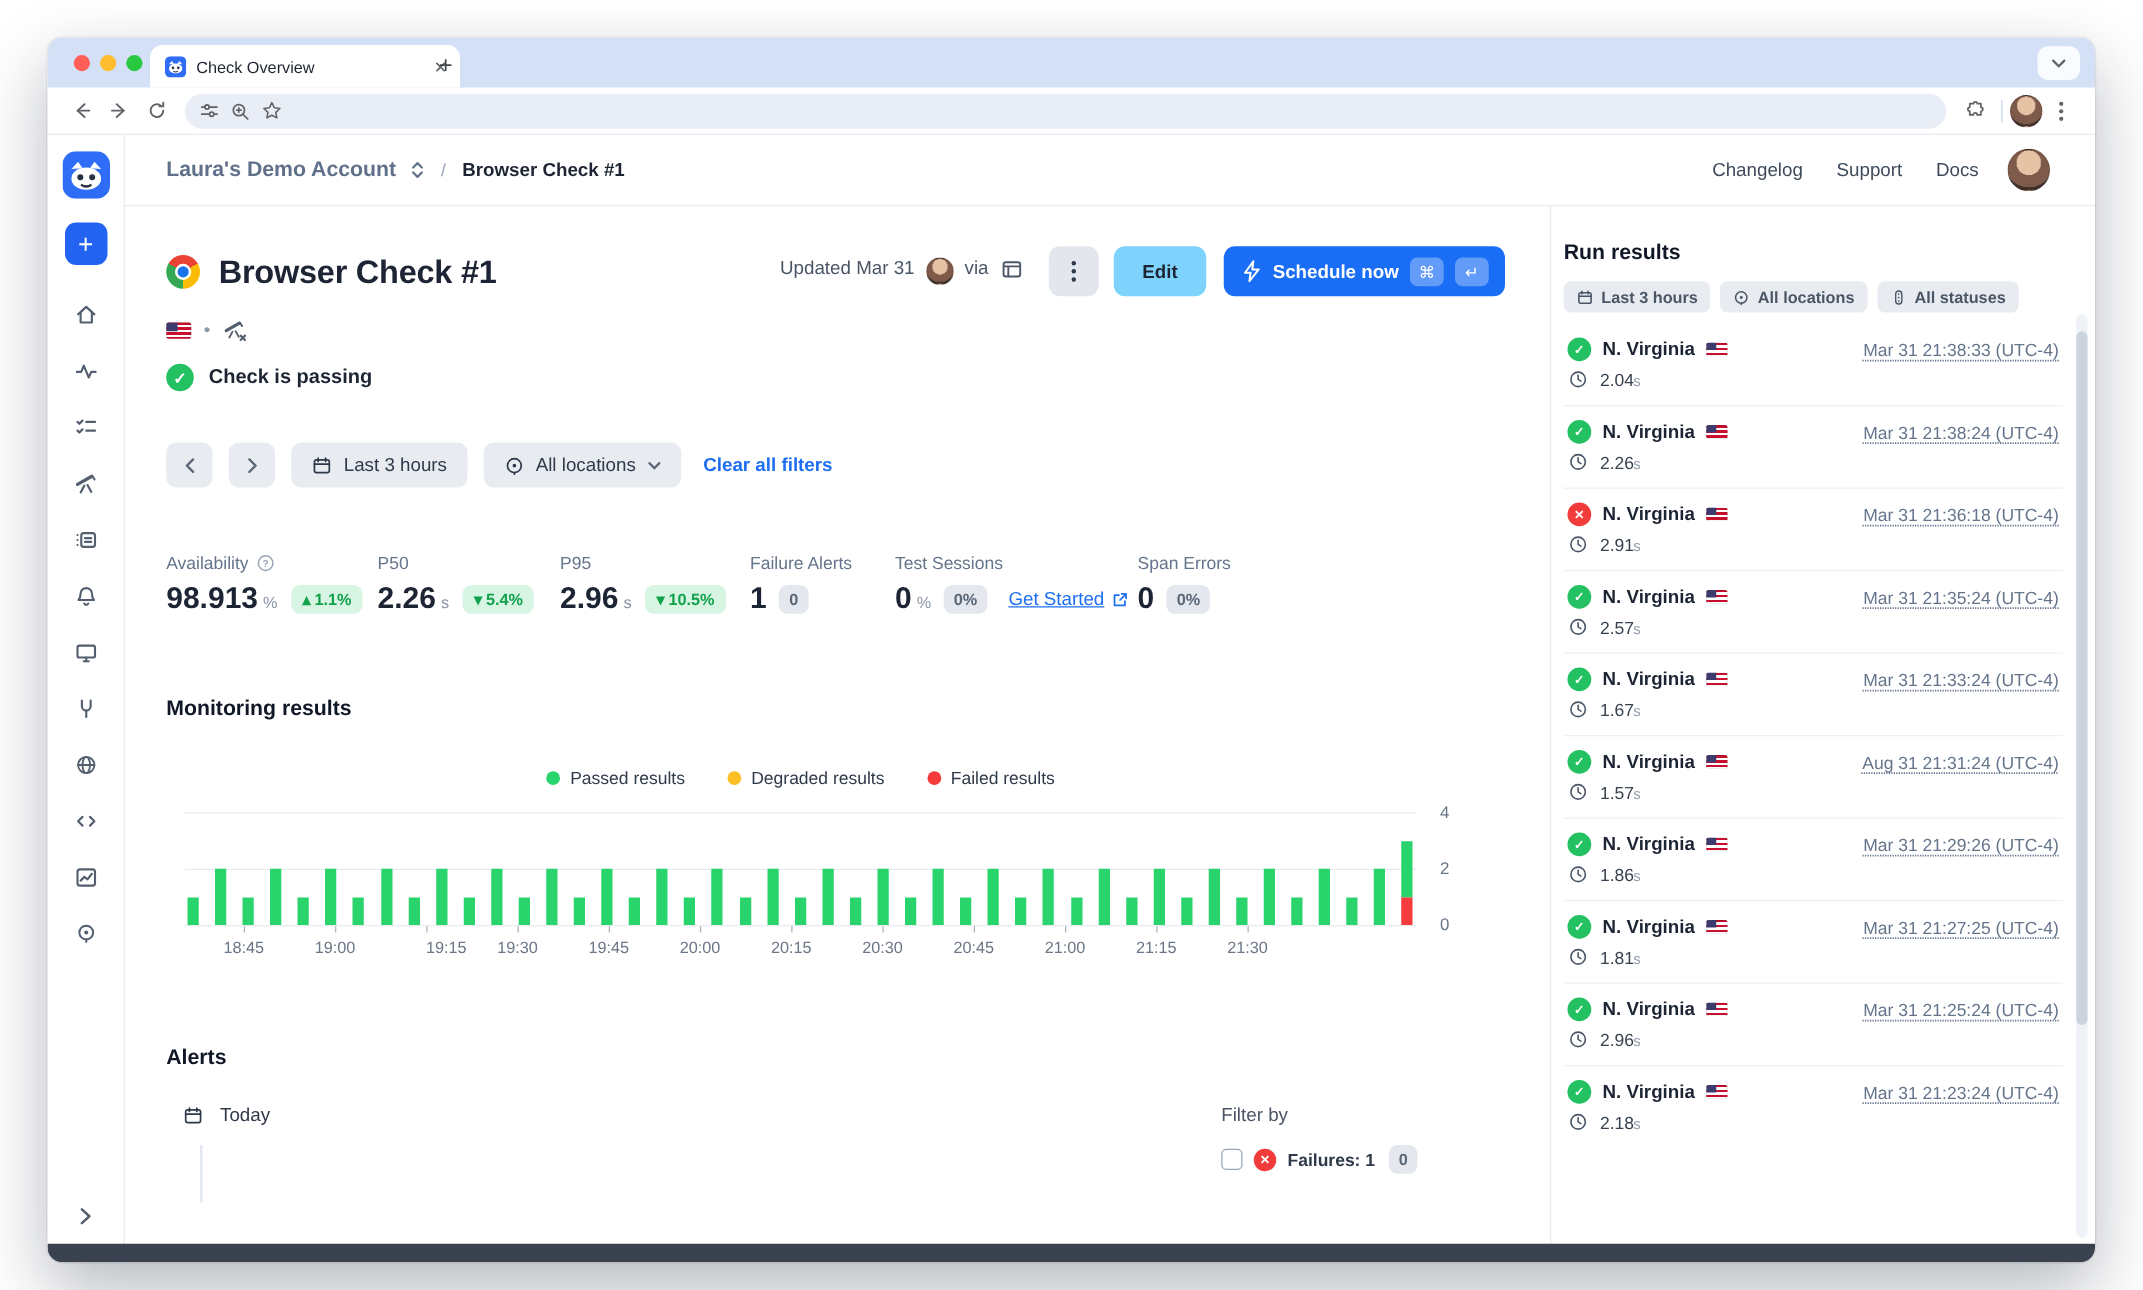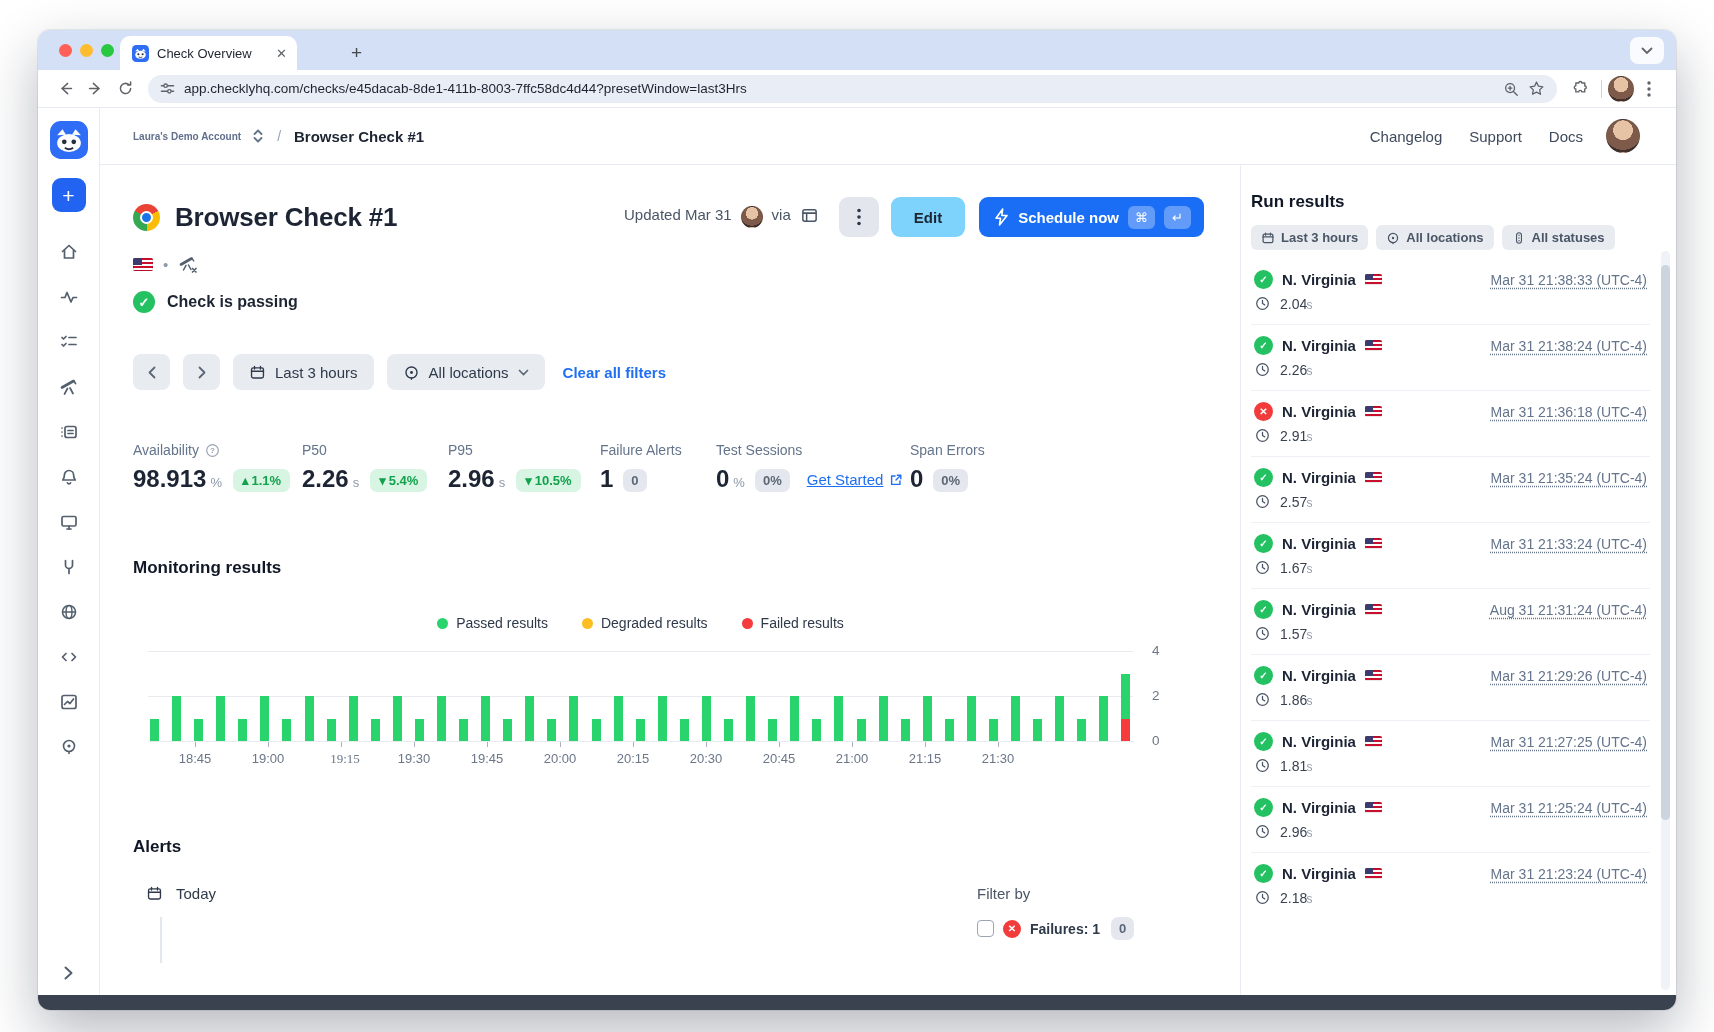"Check Overview" .tab { width: 177px -> 248px }
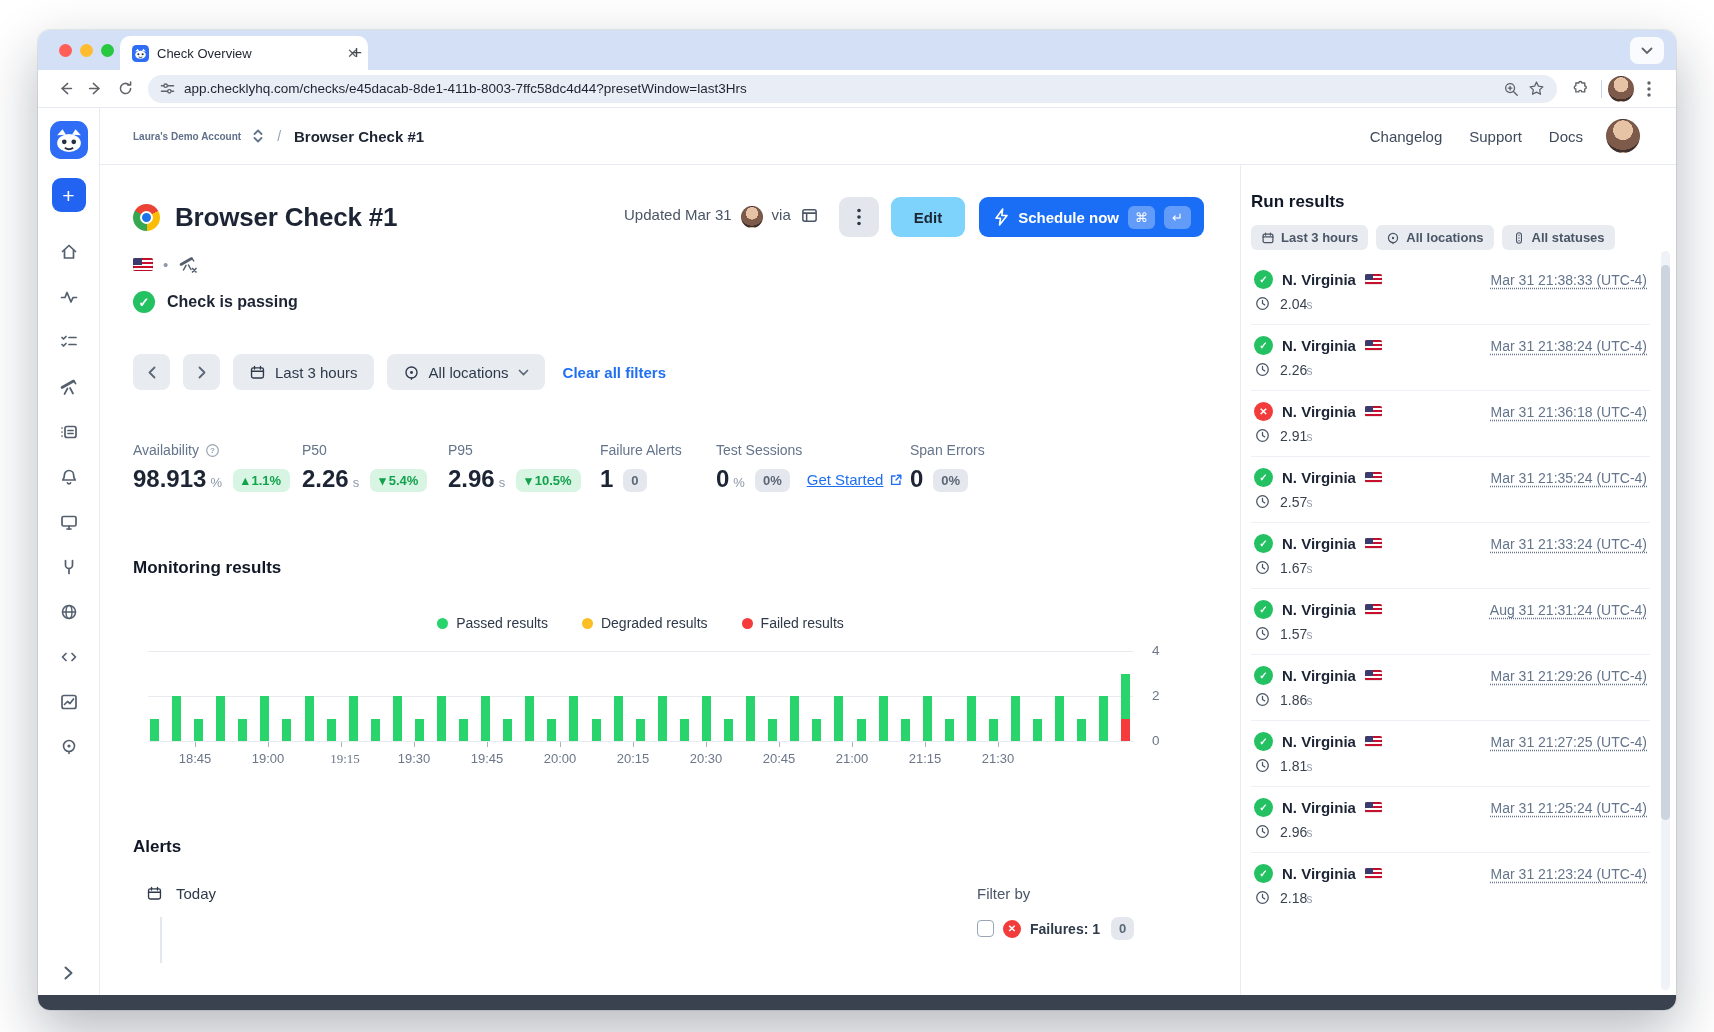"app.checklyhq.com/checks/e45dacab-8de1-4" span.url-text { html: <span>app.checklyhq.com/checks/e45dacab-8de1-411b-8003-7ffc58dc4d44?presetWindow=last3Hrs</span> -> none }
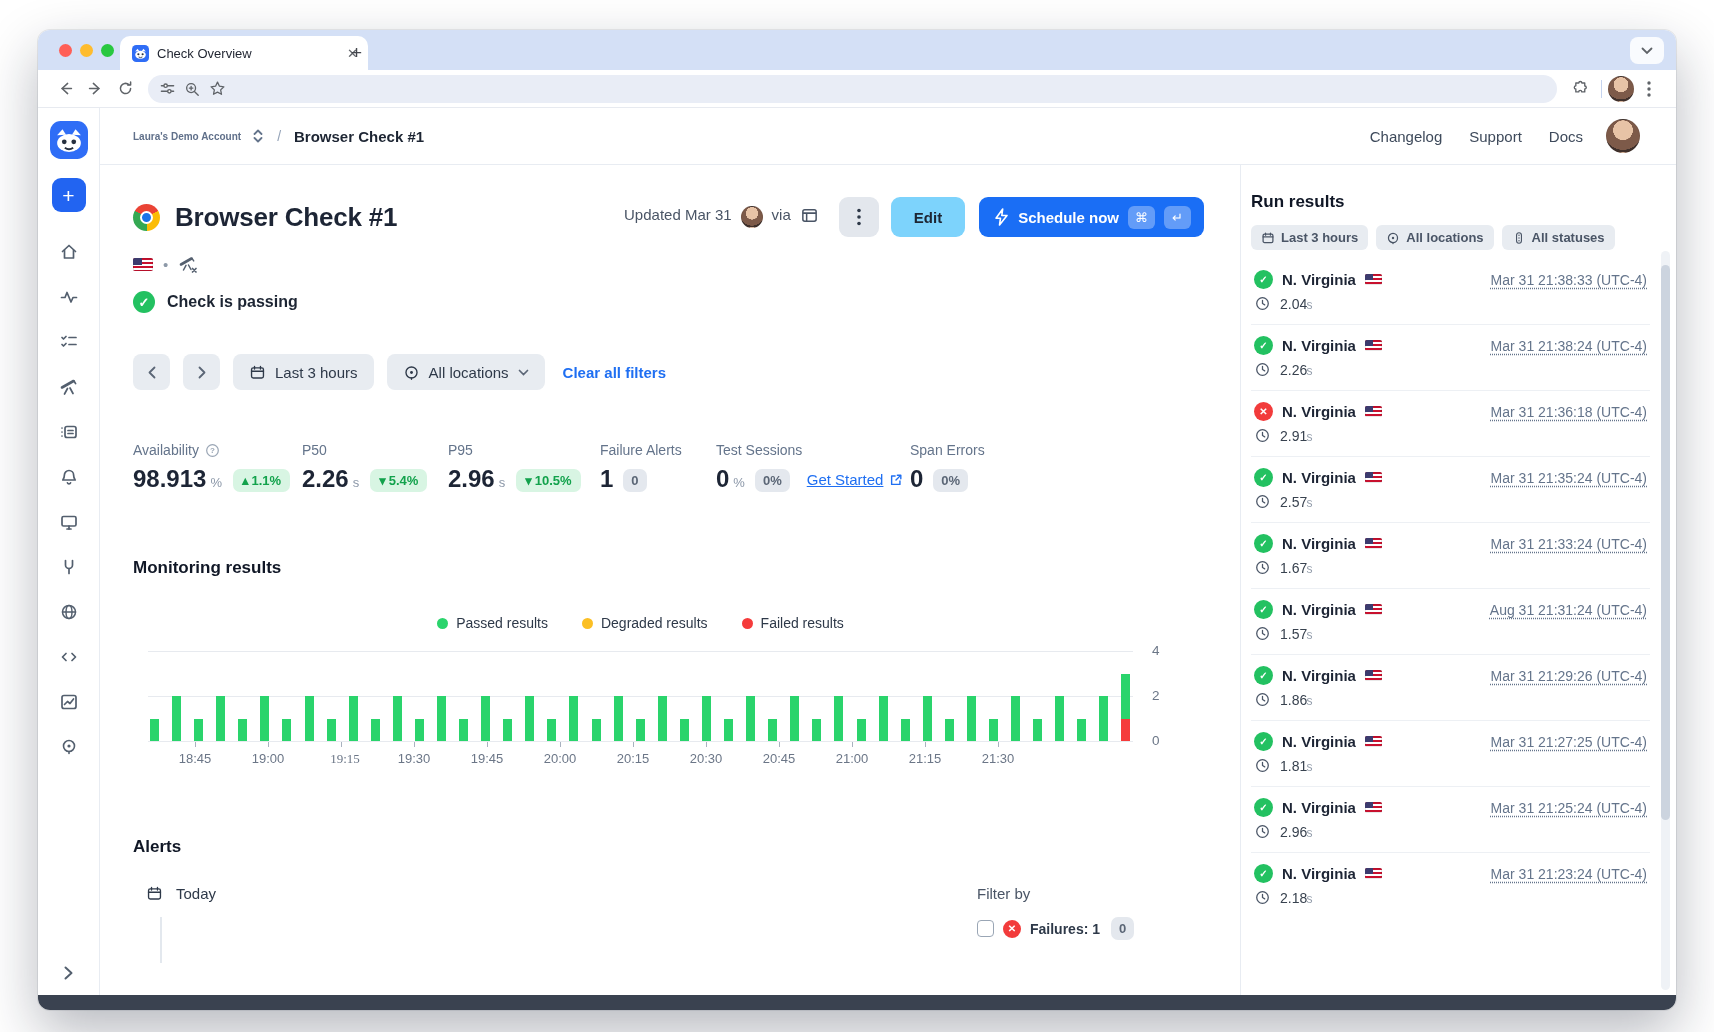"Laura's Demo Account" .crumb-account { font-size: 10px -> 17px }
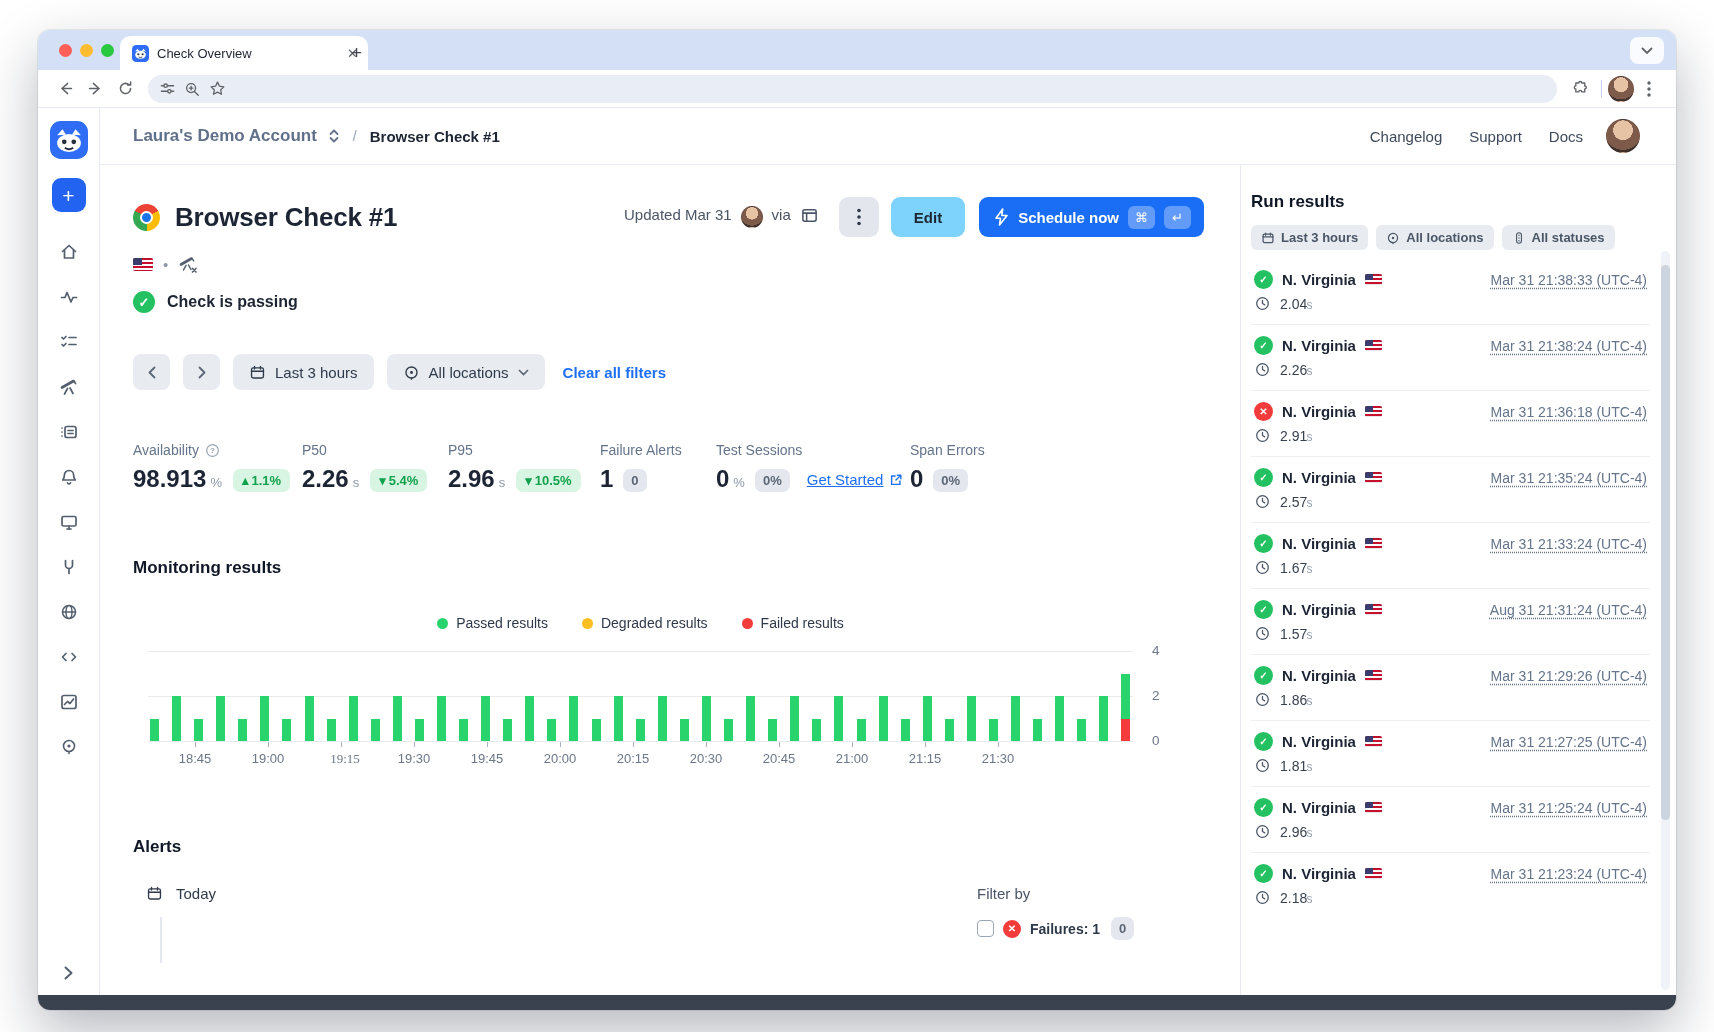"19:15" span.x-label { font-family: Liberation Serif, serif -> none; left: 197px -> 209px }
